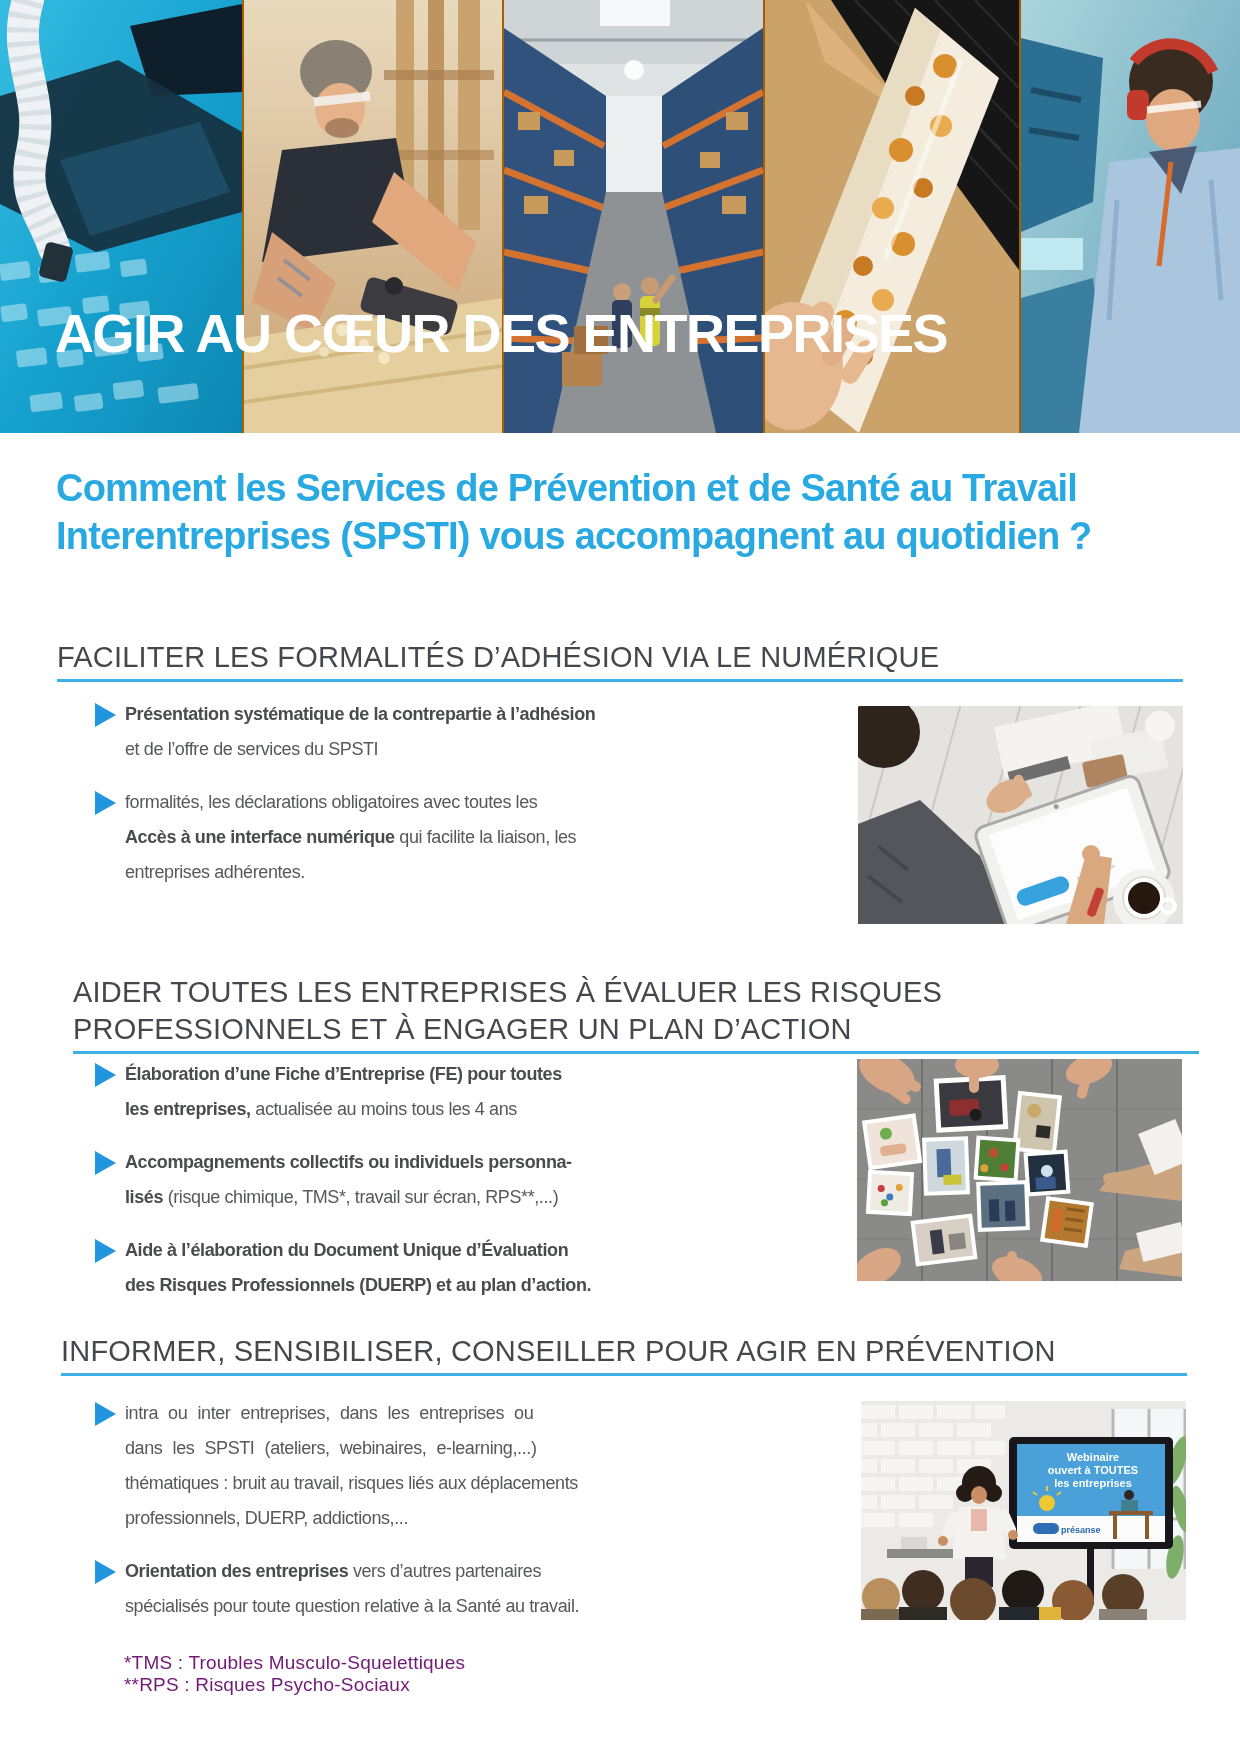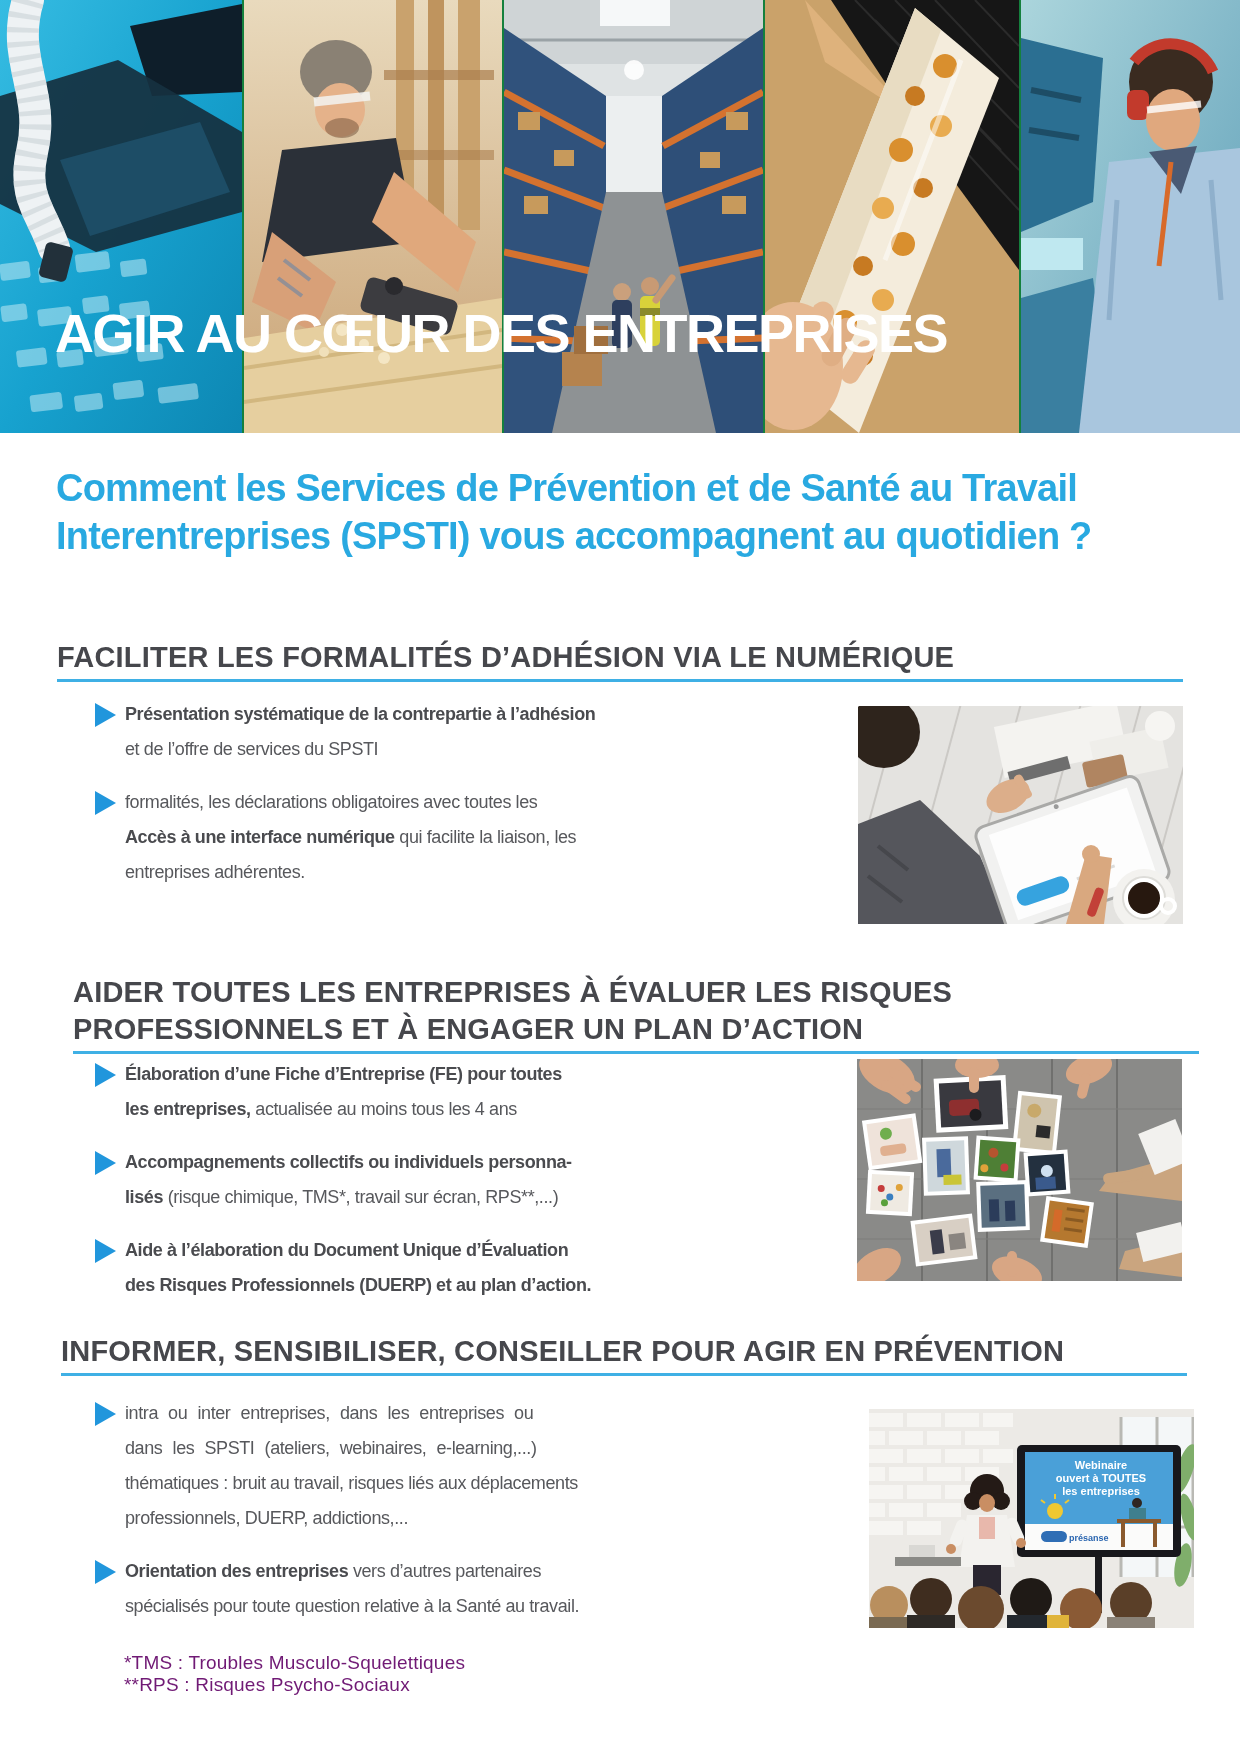"AGIR AU CŒUR DES ENTREPRISES" .banner { background: #15803d -> #a16207 }
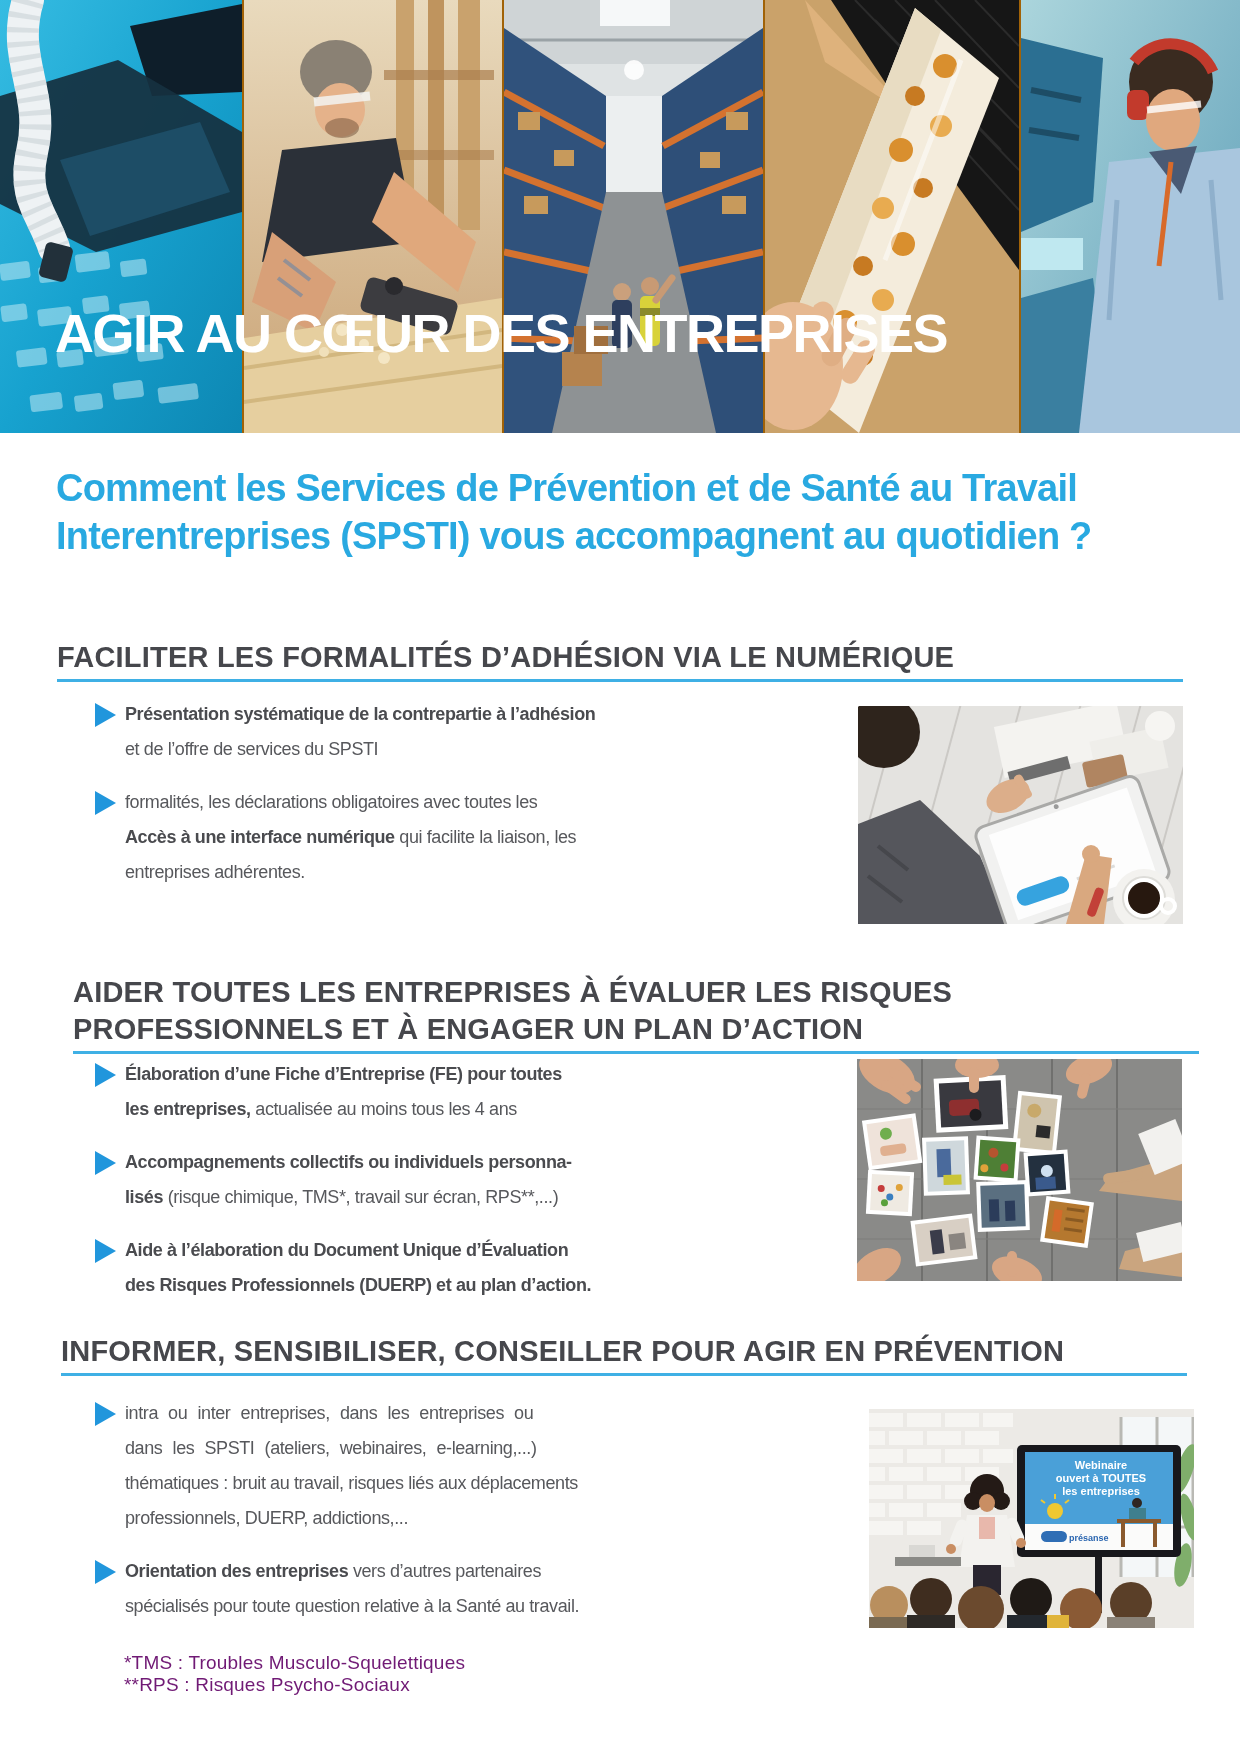"FACILITER LES FORMALITÉS D’ADHÉSION VIA" .sec-head { font-weight: bold -> normal }
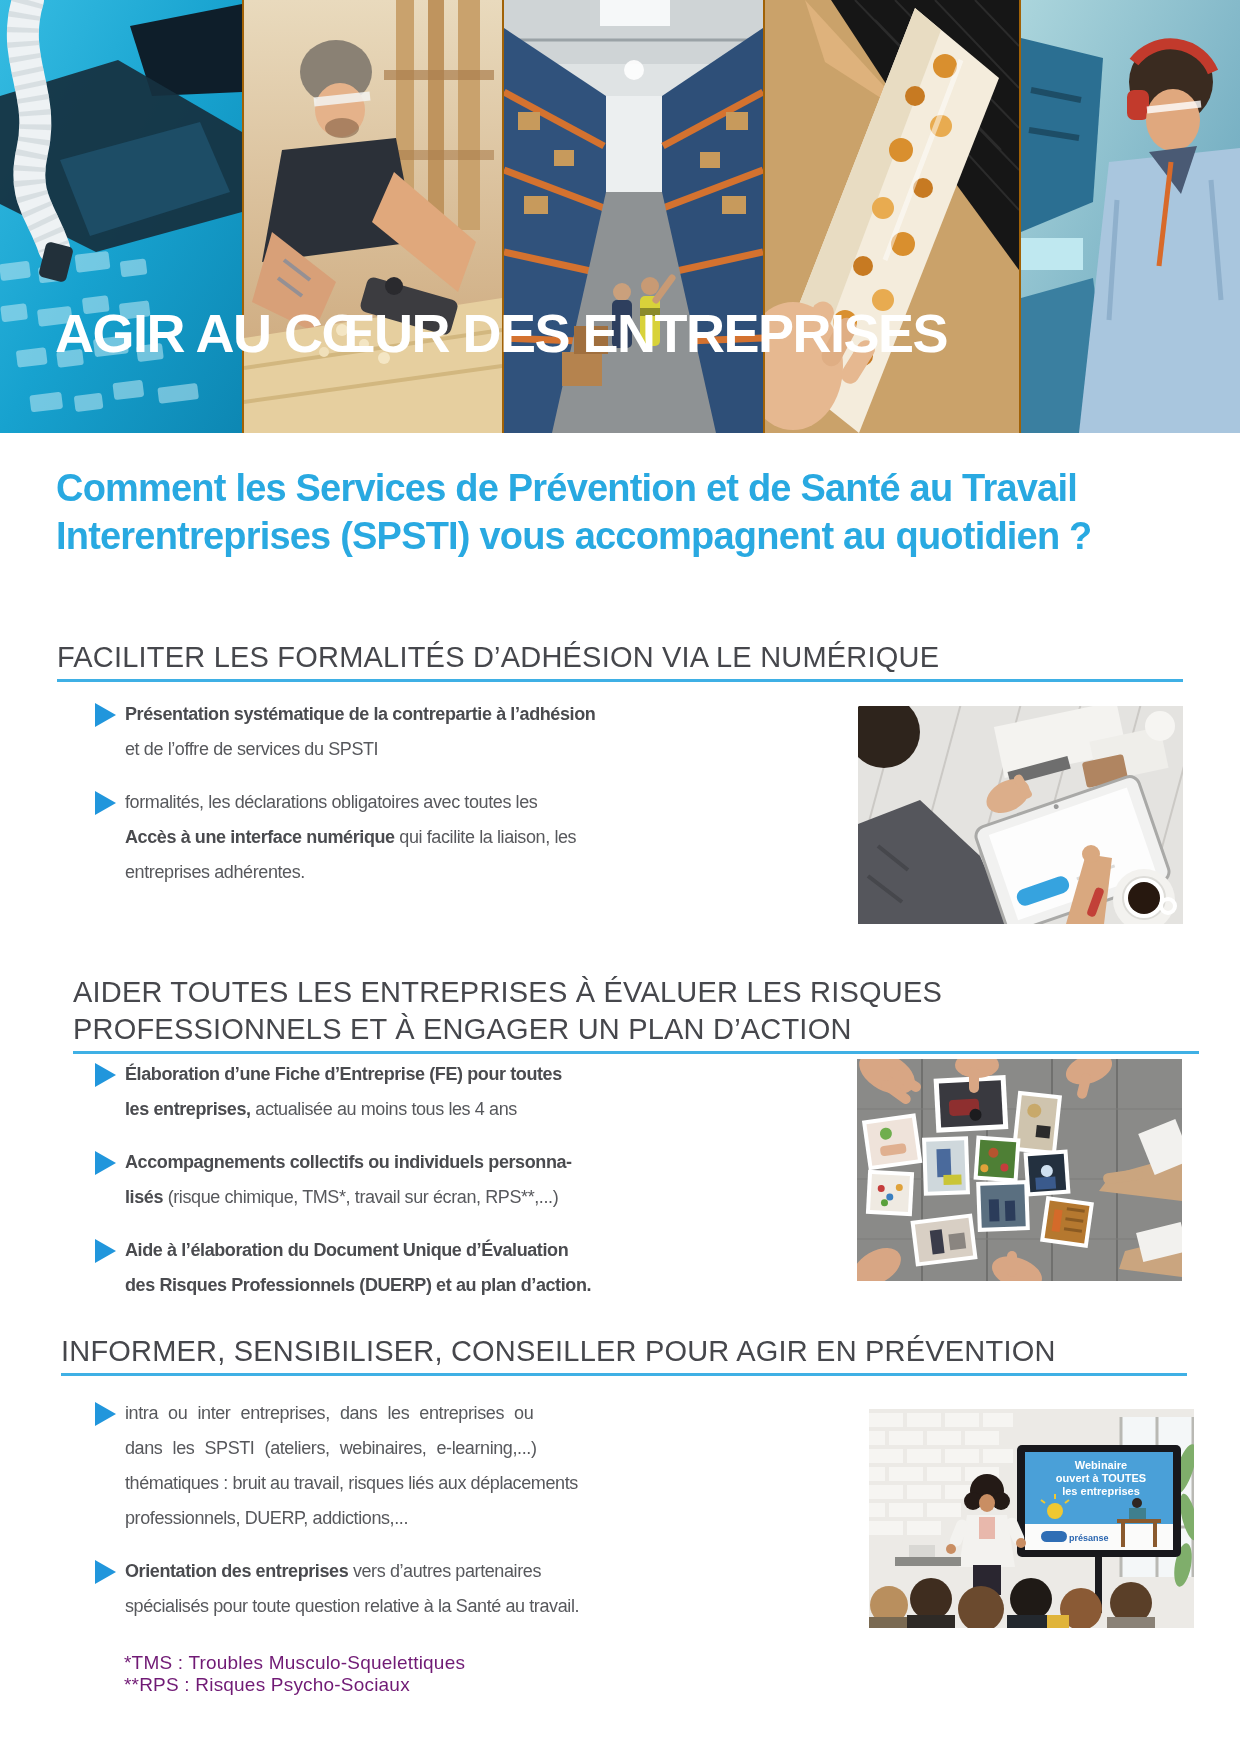"Webinaire" figure.side-photo { margin: 12px -> 4px }
